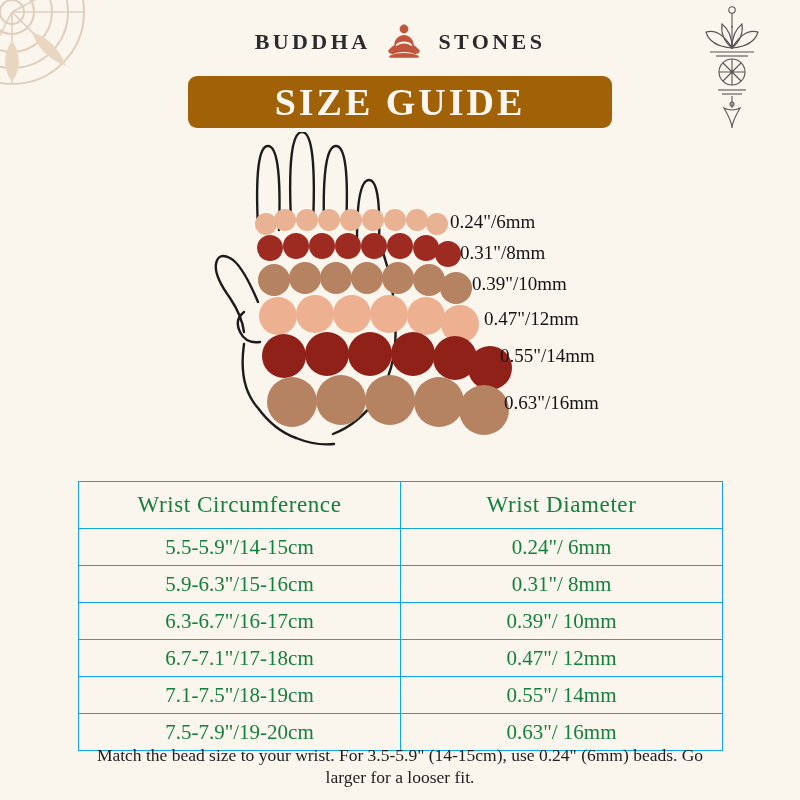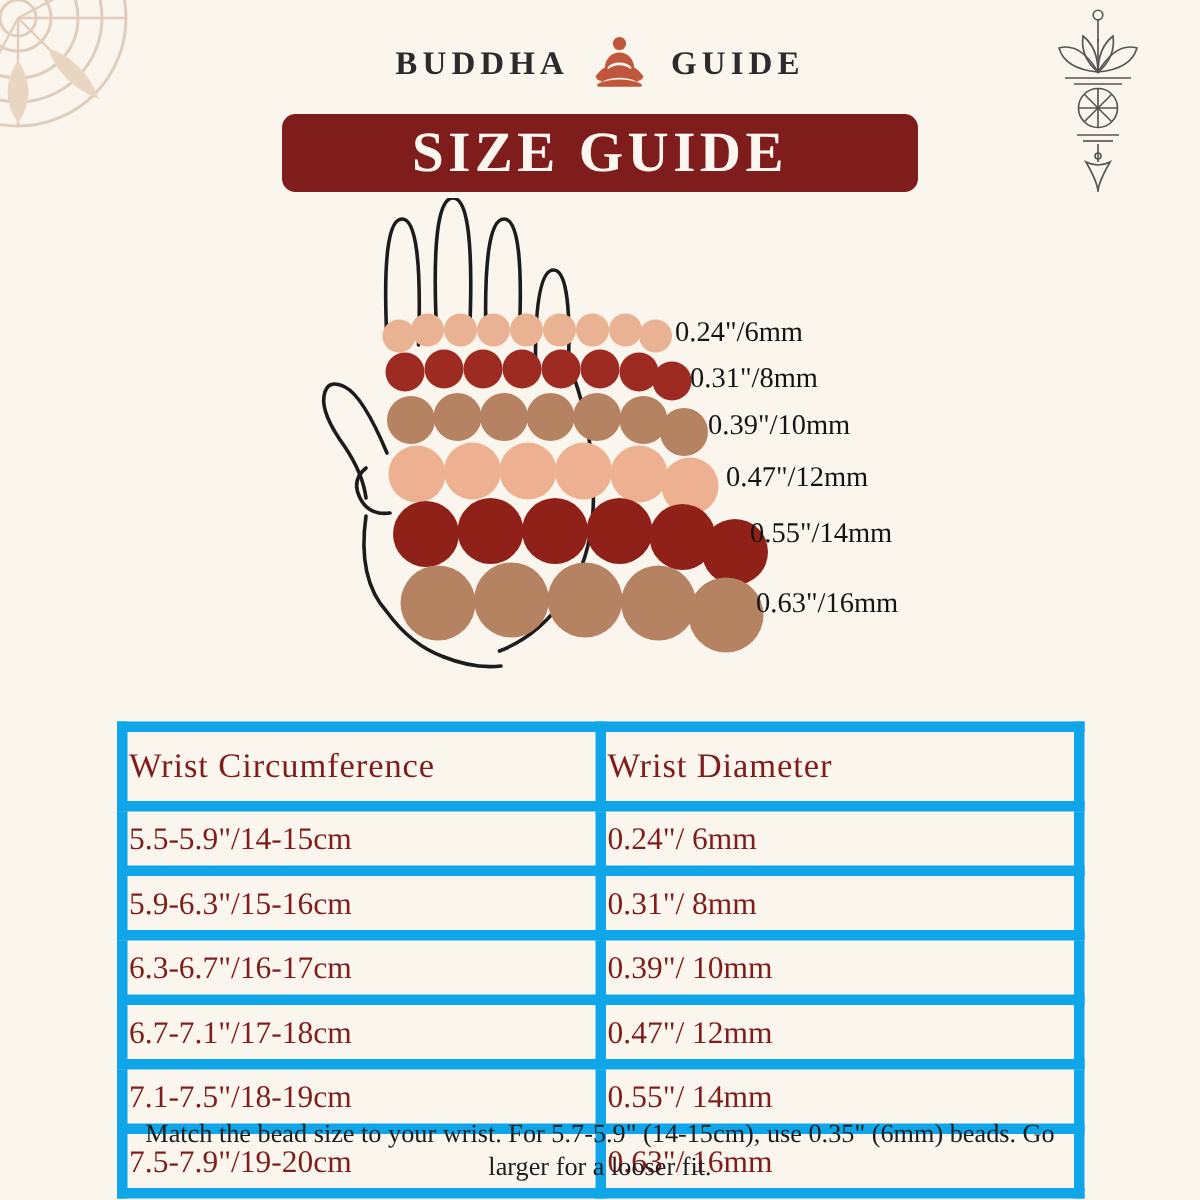"GUIDE" div.brand-word { text: GUIDE -> STONES }
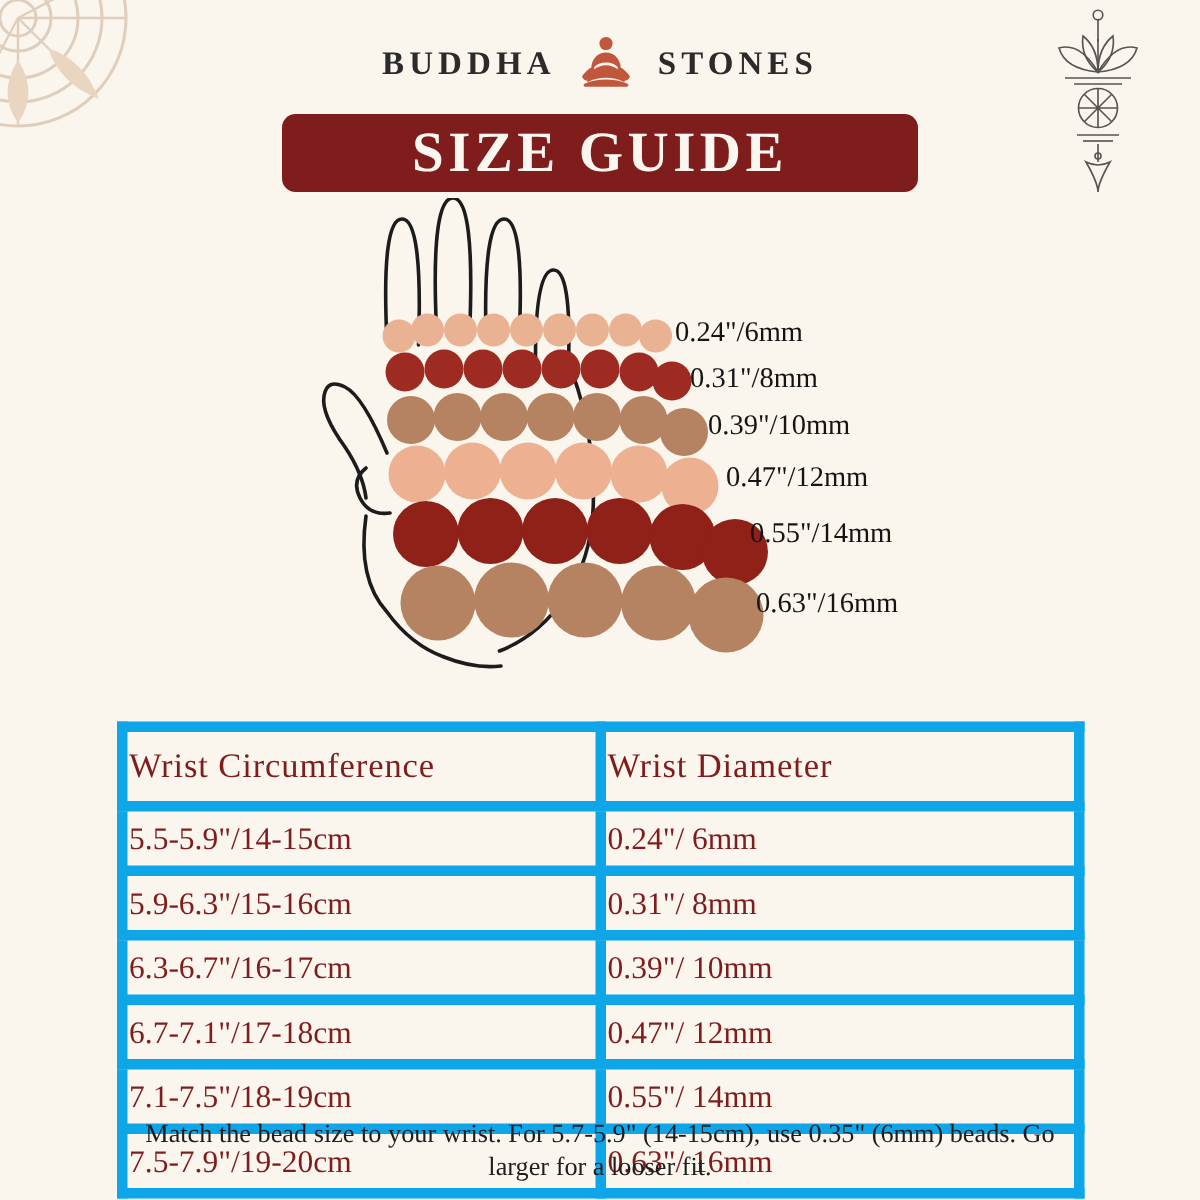"SIZE GUIDE" .title-banner { background: #7f1d1d -> #a16207 }
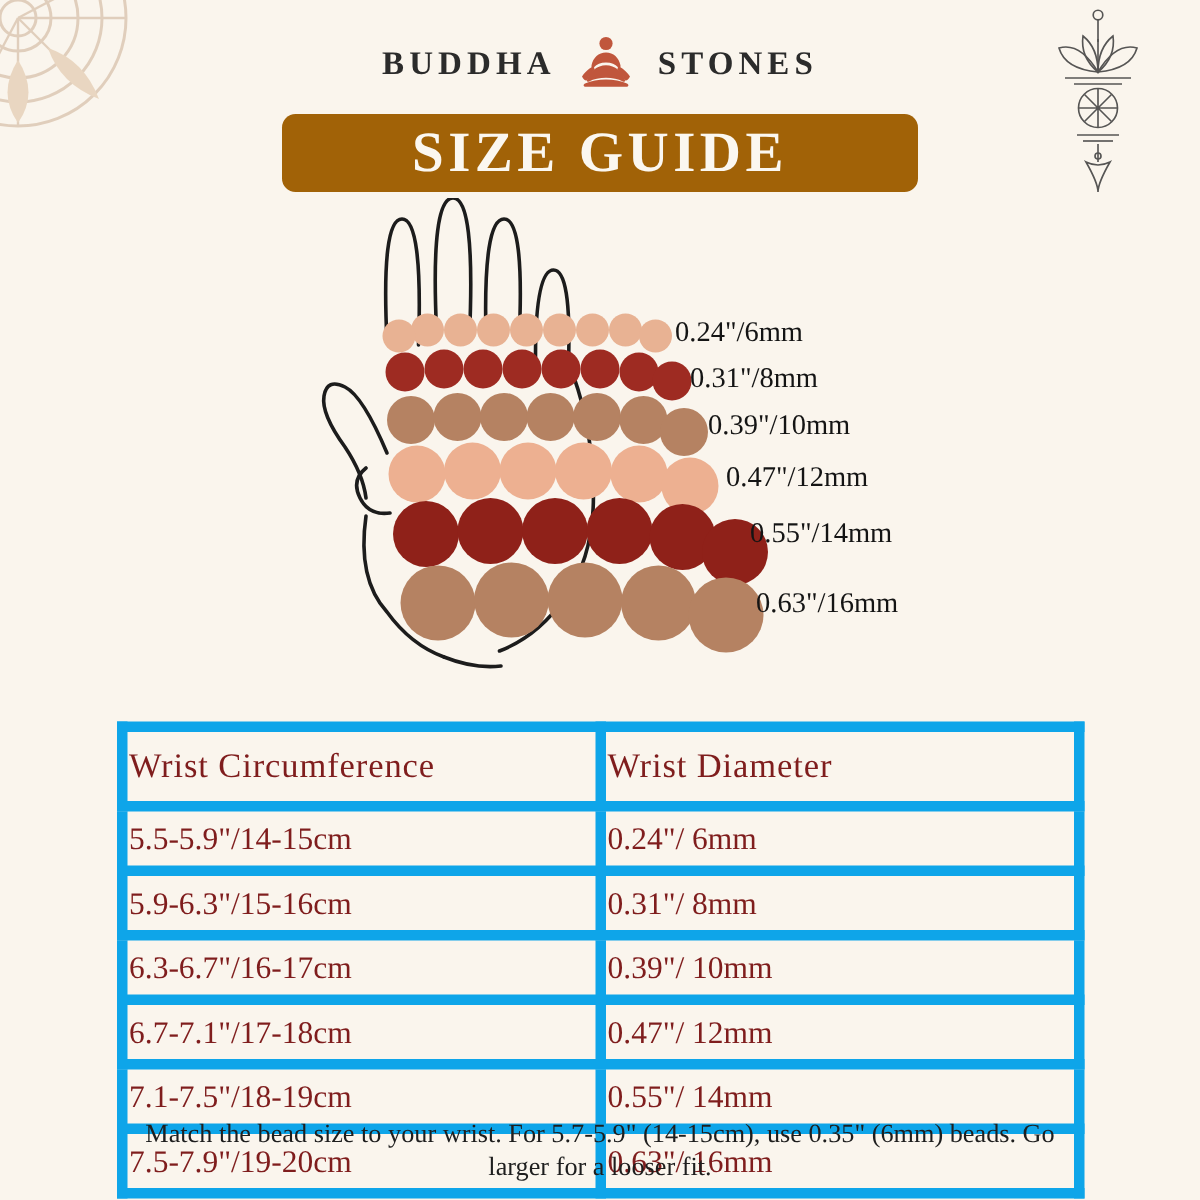"Wrist Circumference" .size-table th, .size-table td { border: 7px solid #0ea5e9 -> 1px solid #0ea5e9; color: #7f1d1d -> #15803d; text-align: left -> center }
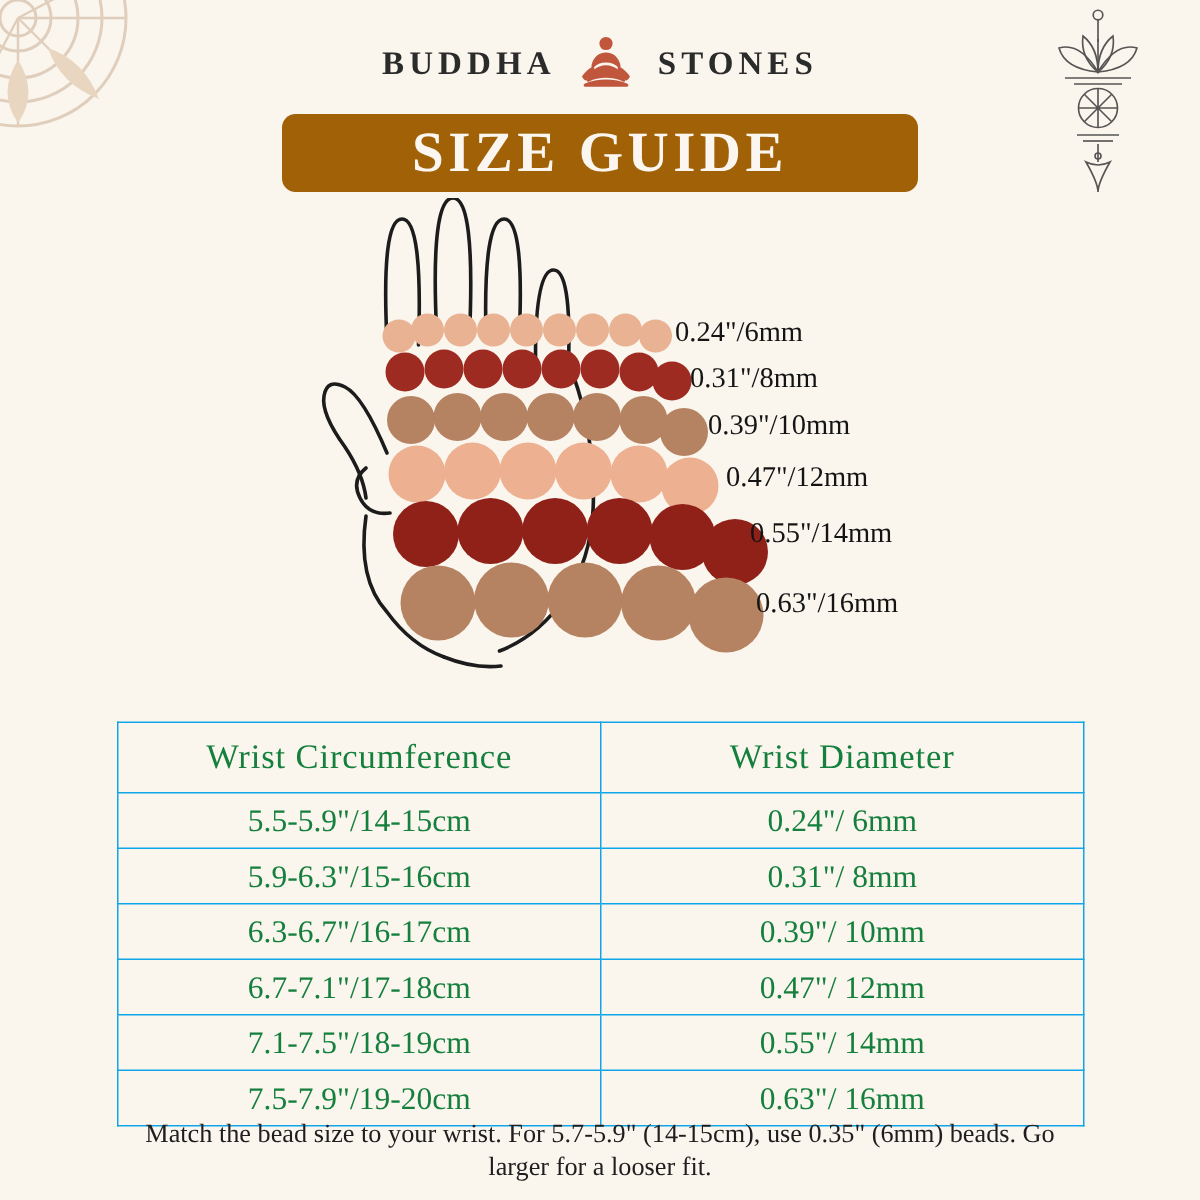"Match the bead size to" div.footnote { text: 5.7-5.9" (14-15cm), use 0.35 -> 3.5-5.9" (14-15cm), use 0.24 }
